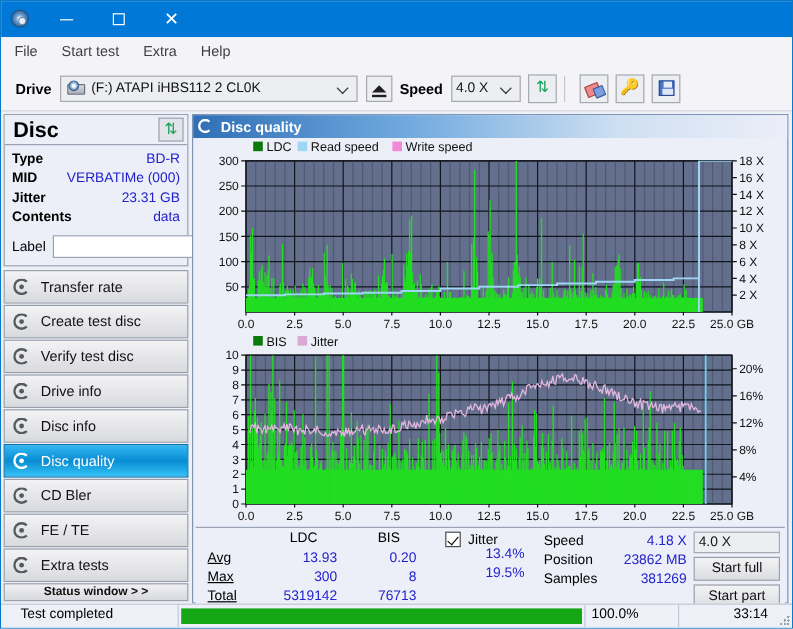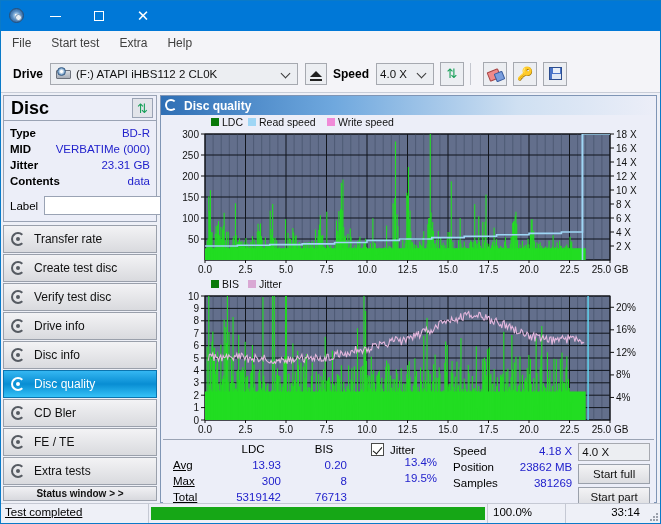"Test completed" .sb-text { padding: 2px 4px -> 2px 16px; text-decoration: underline -> none }
